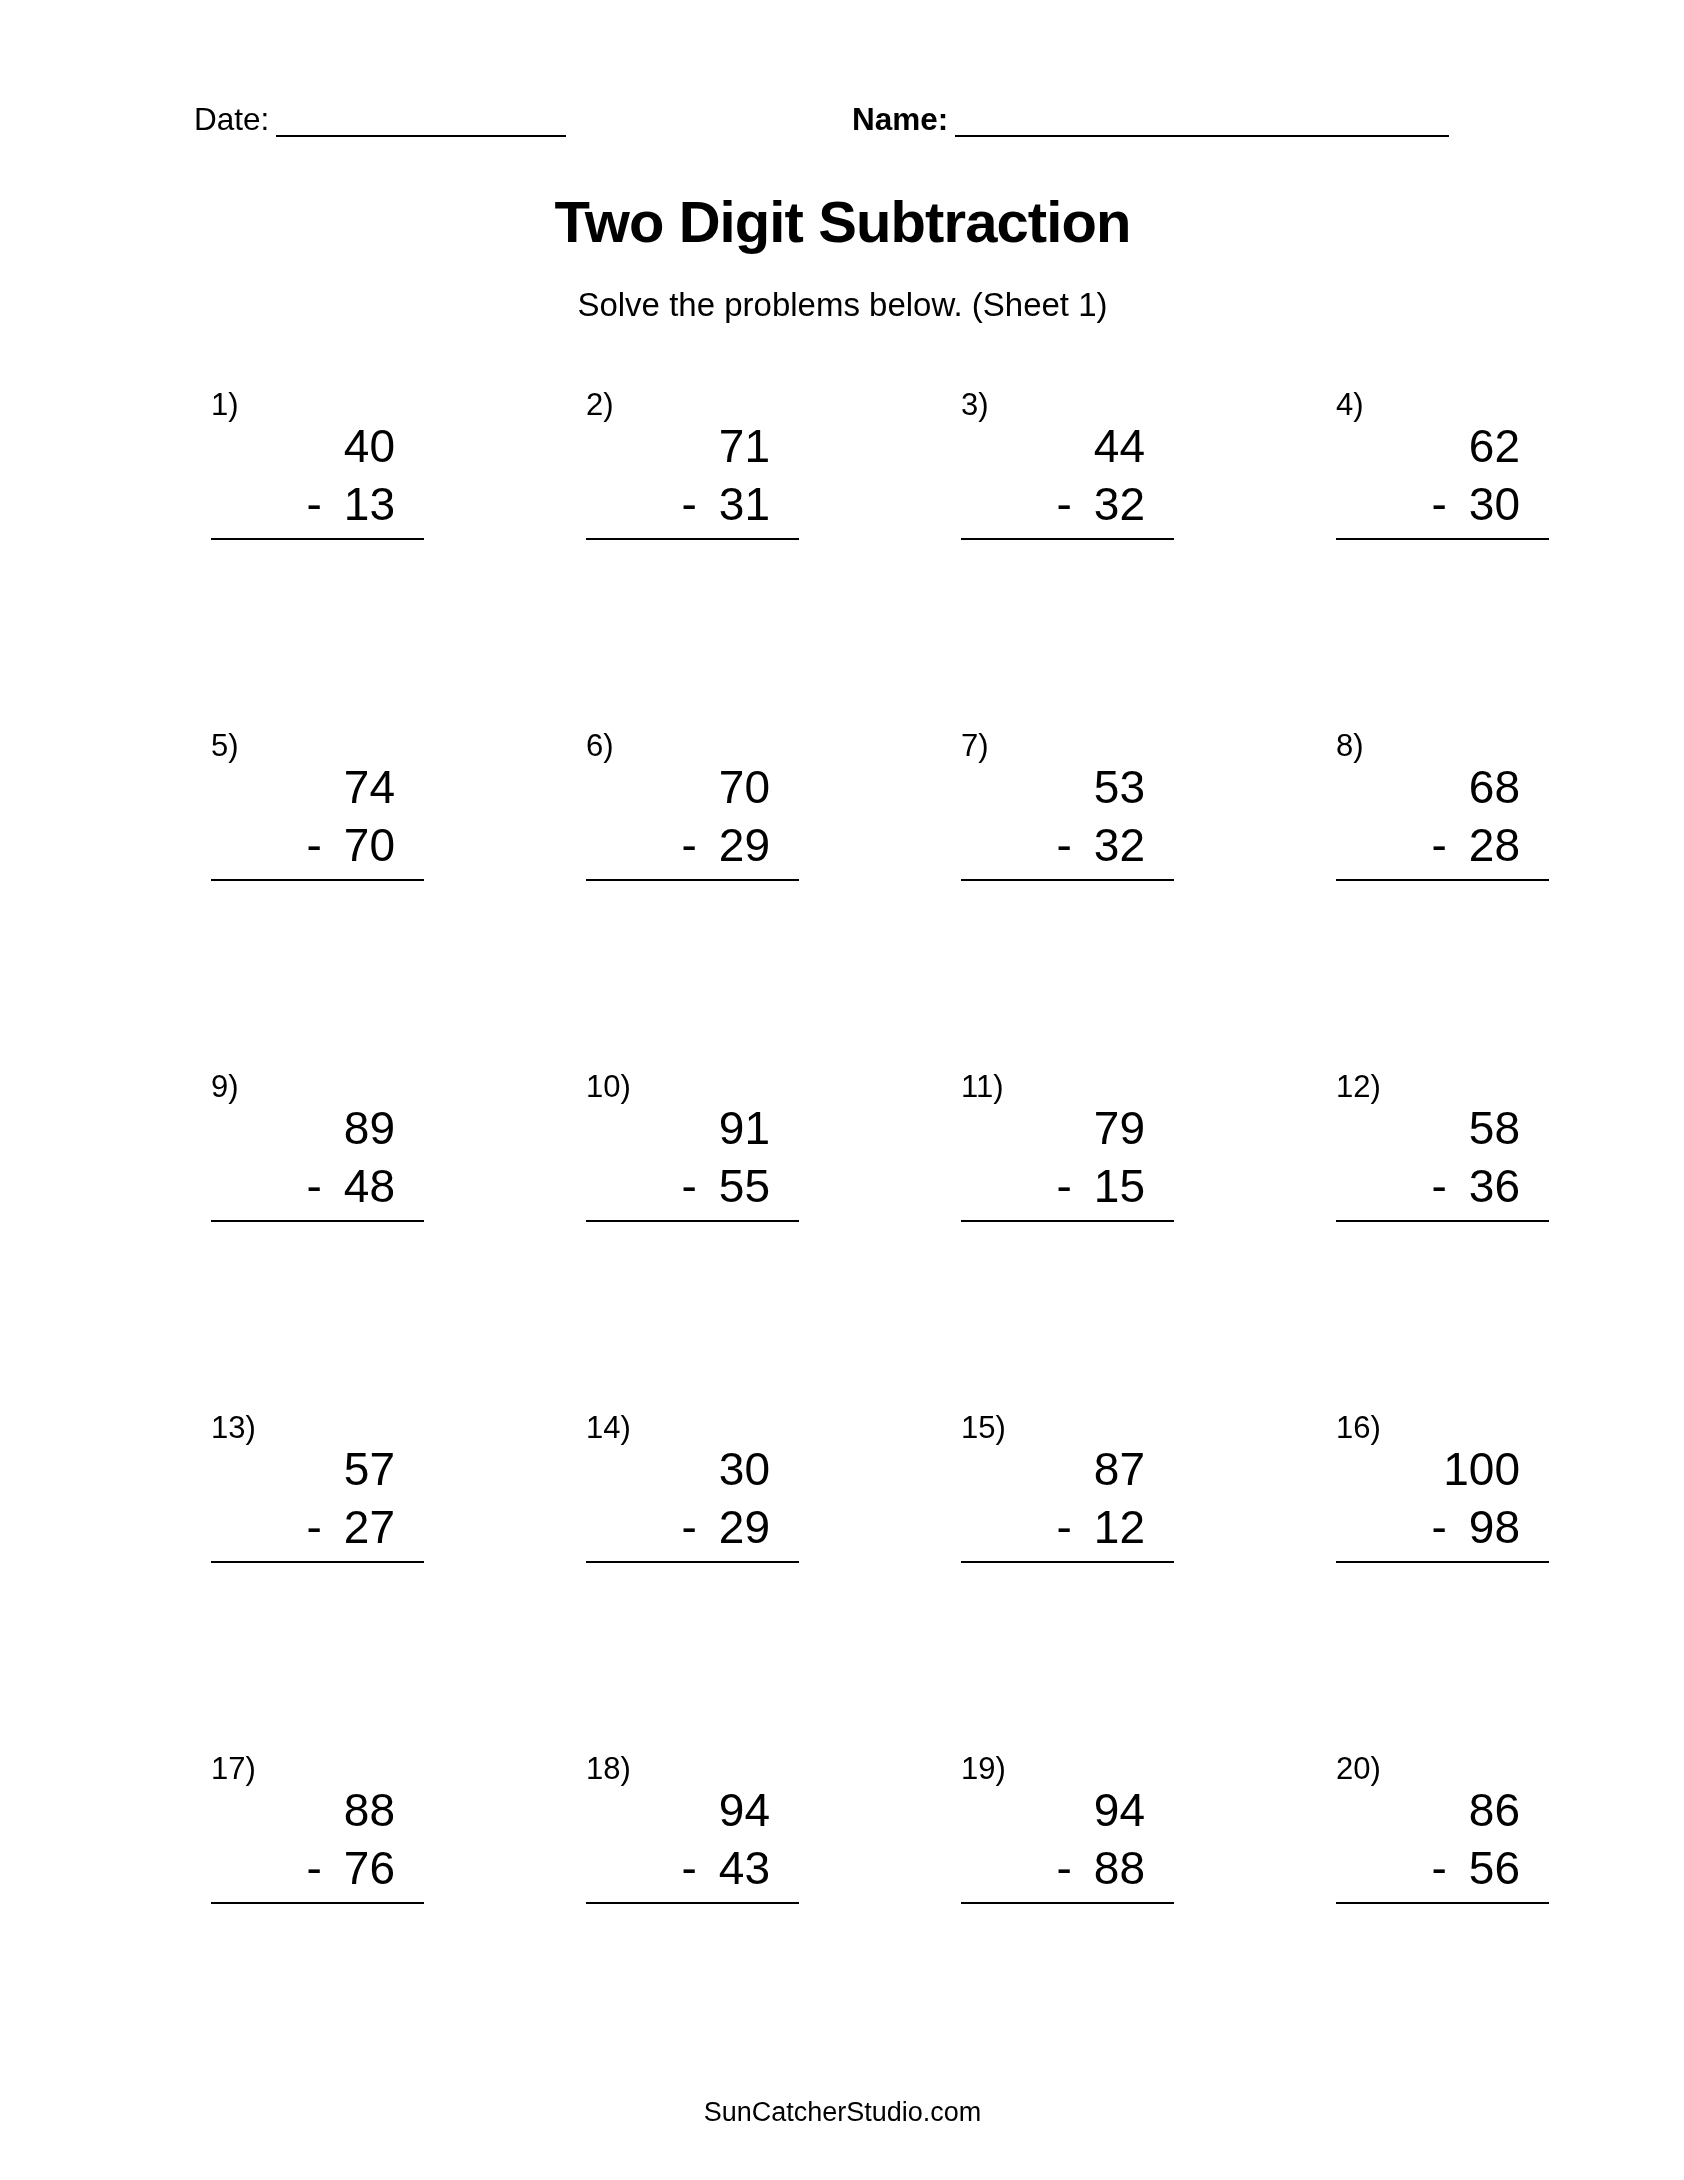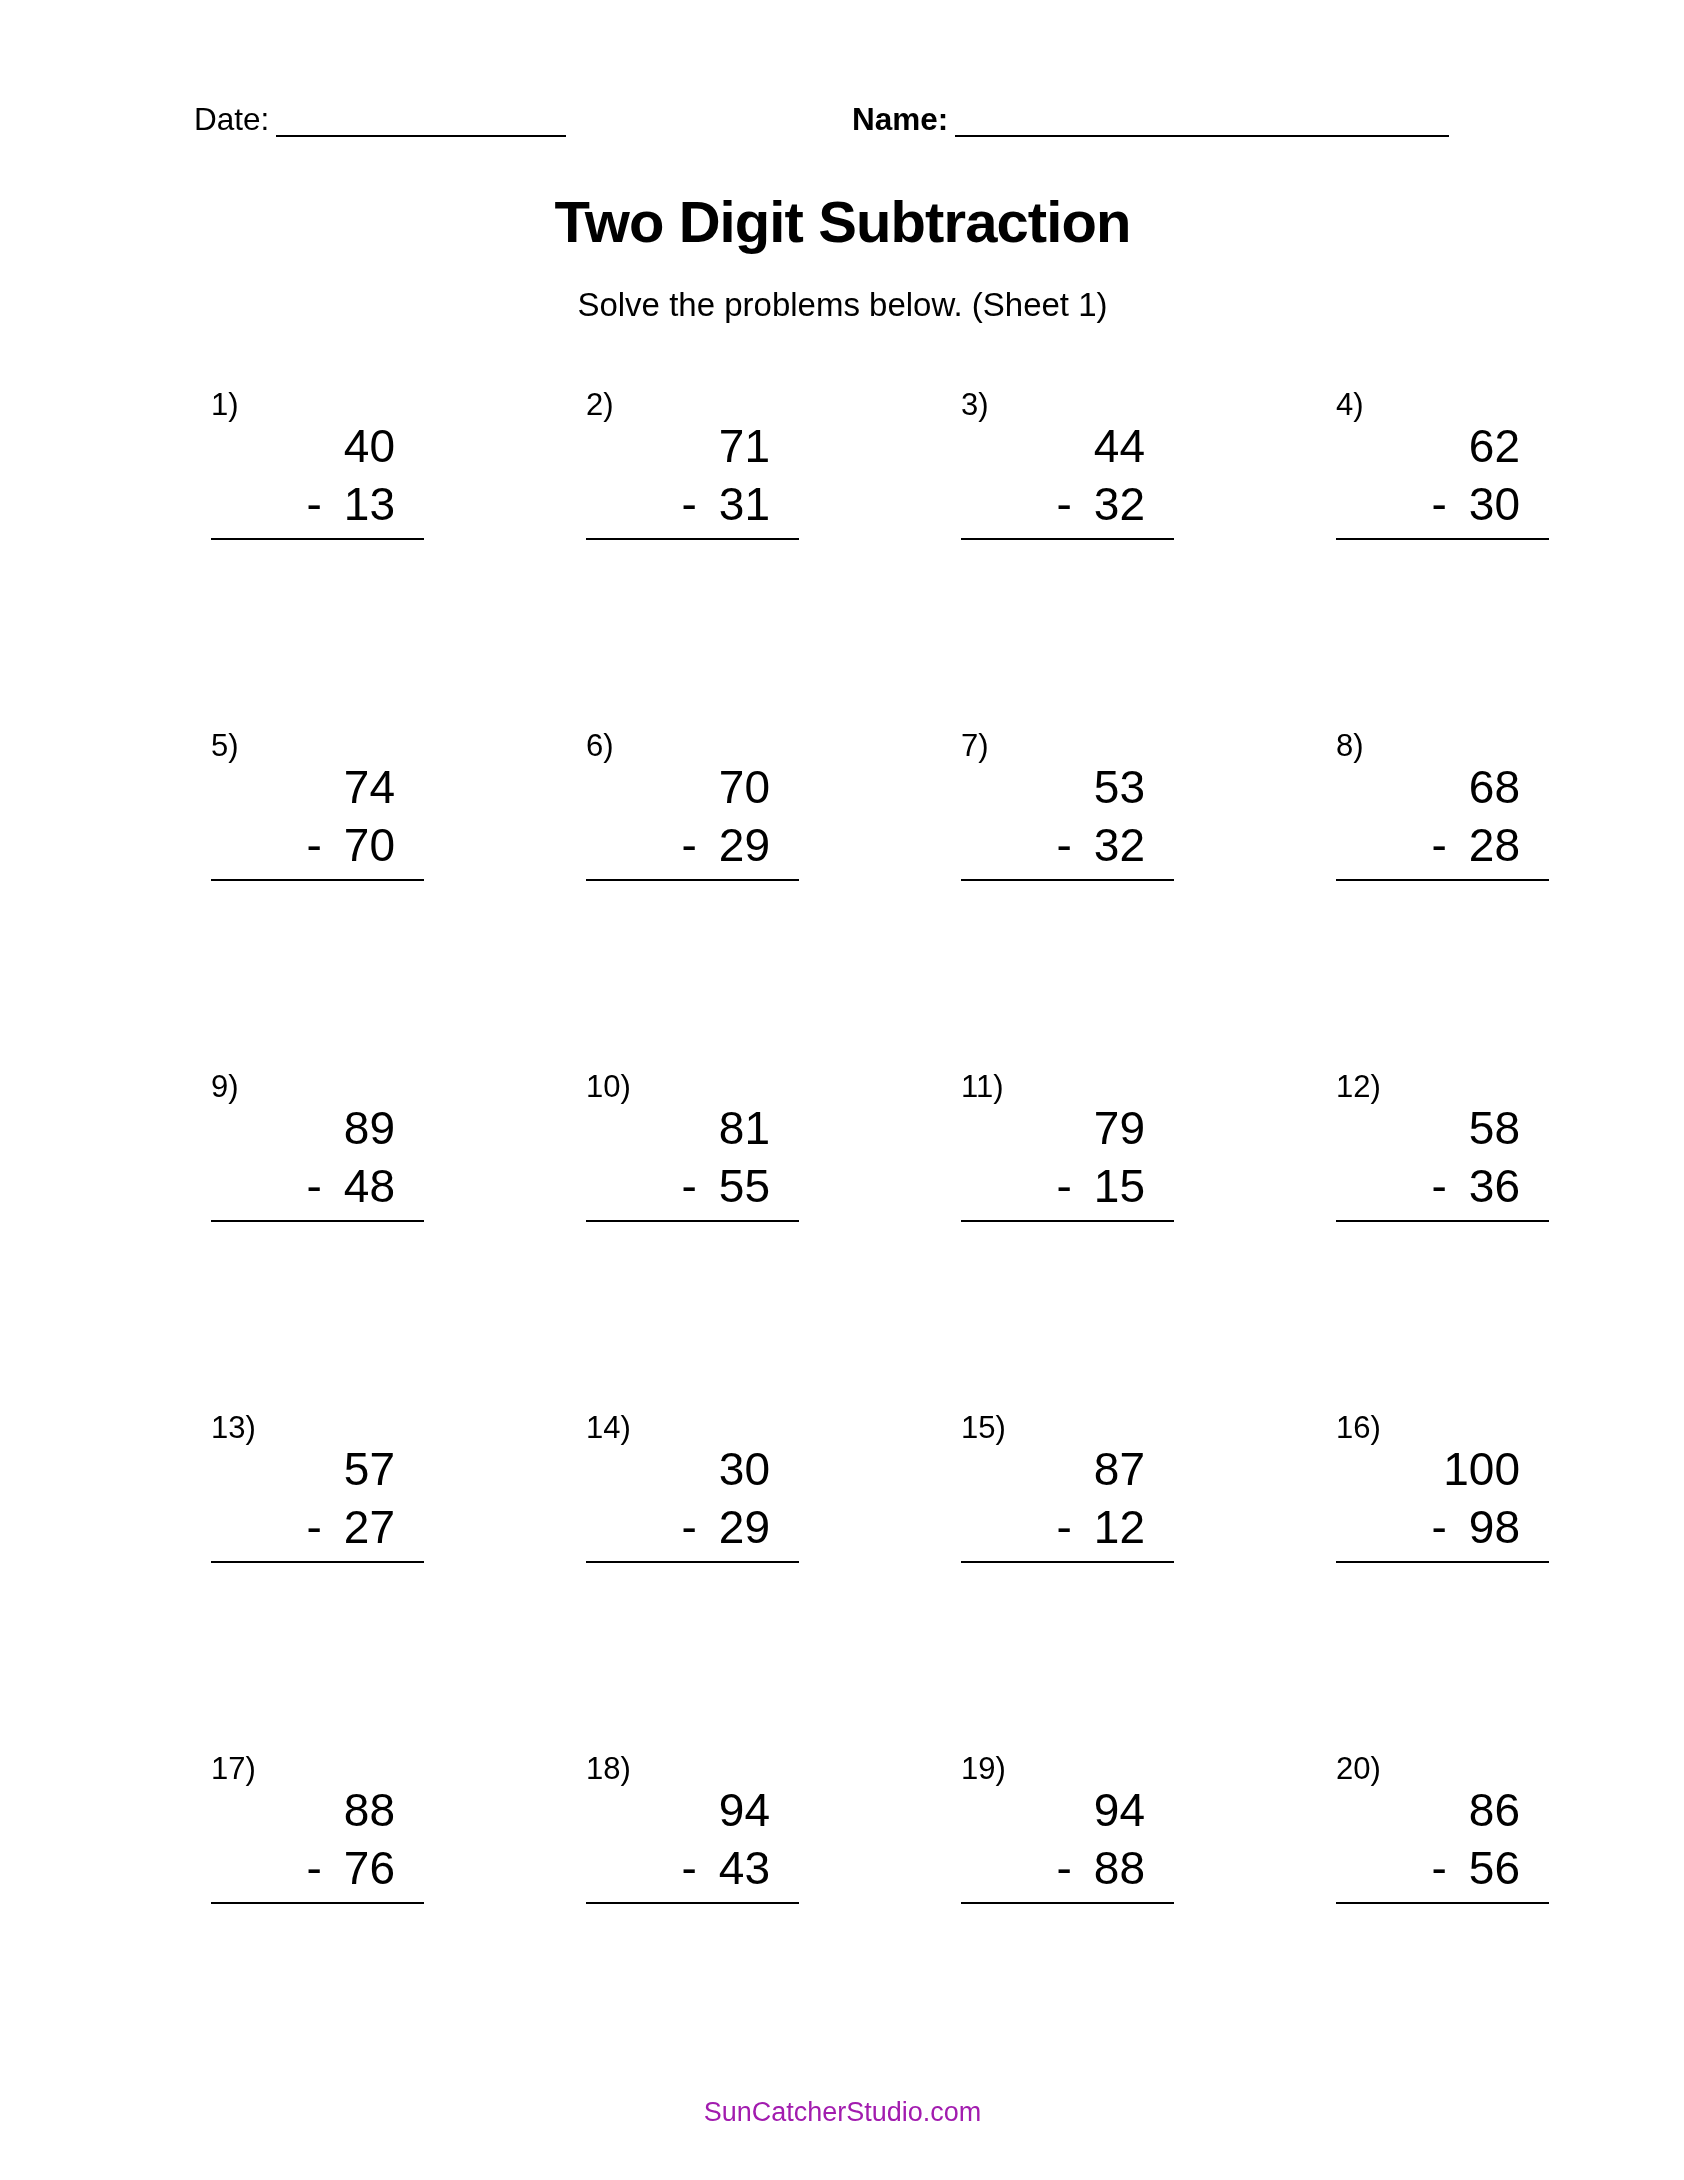"81" span.operand { text: 81 -> 91 }
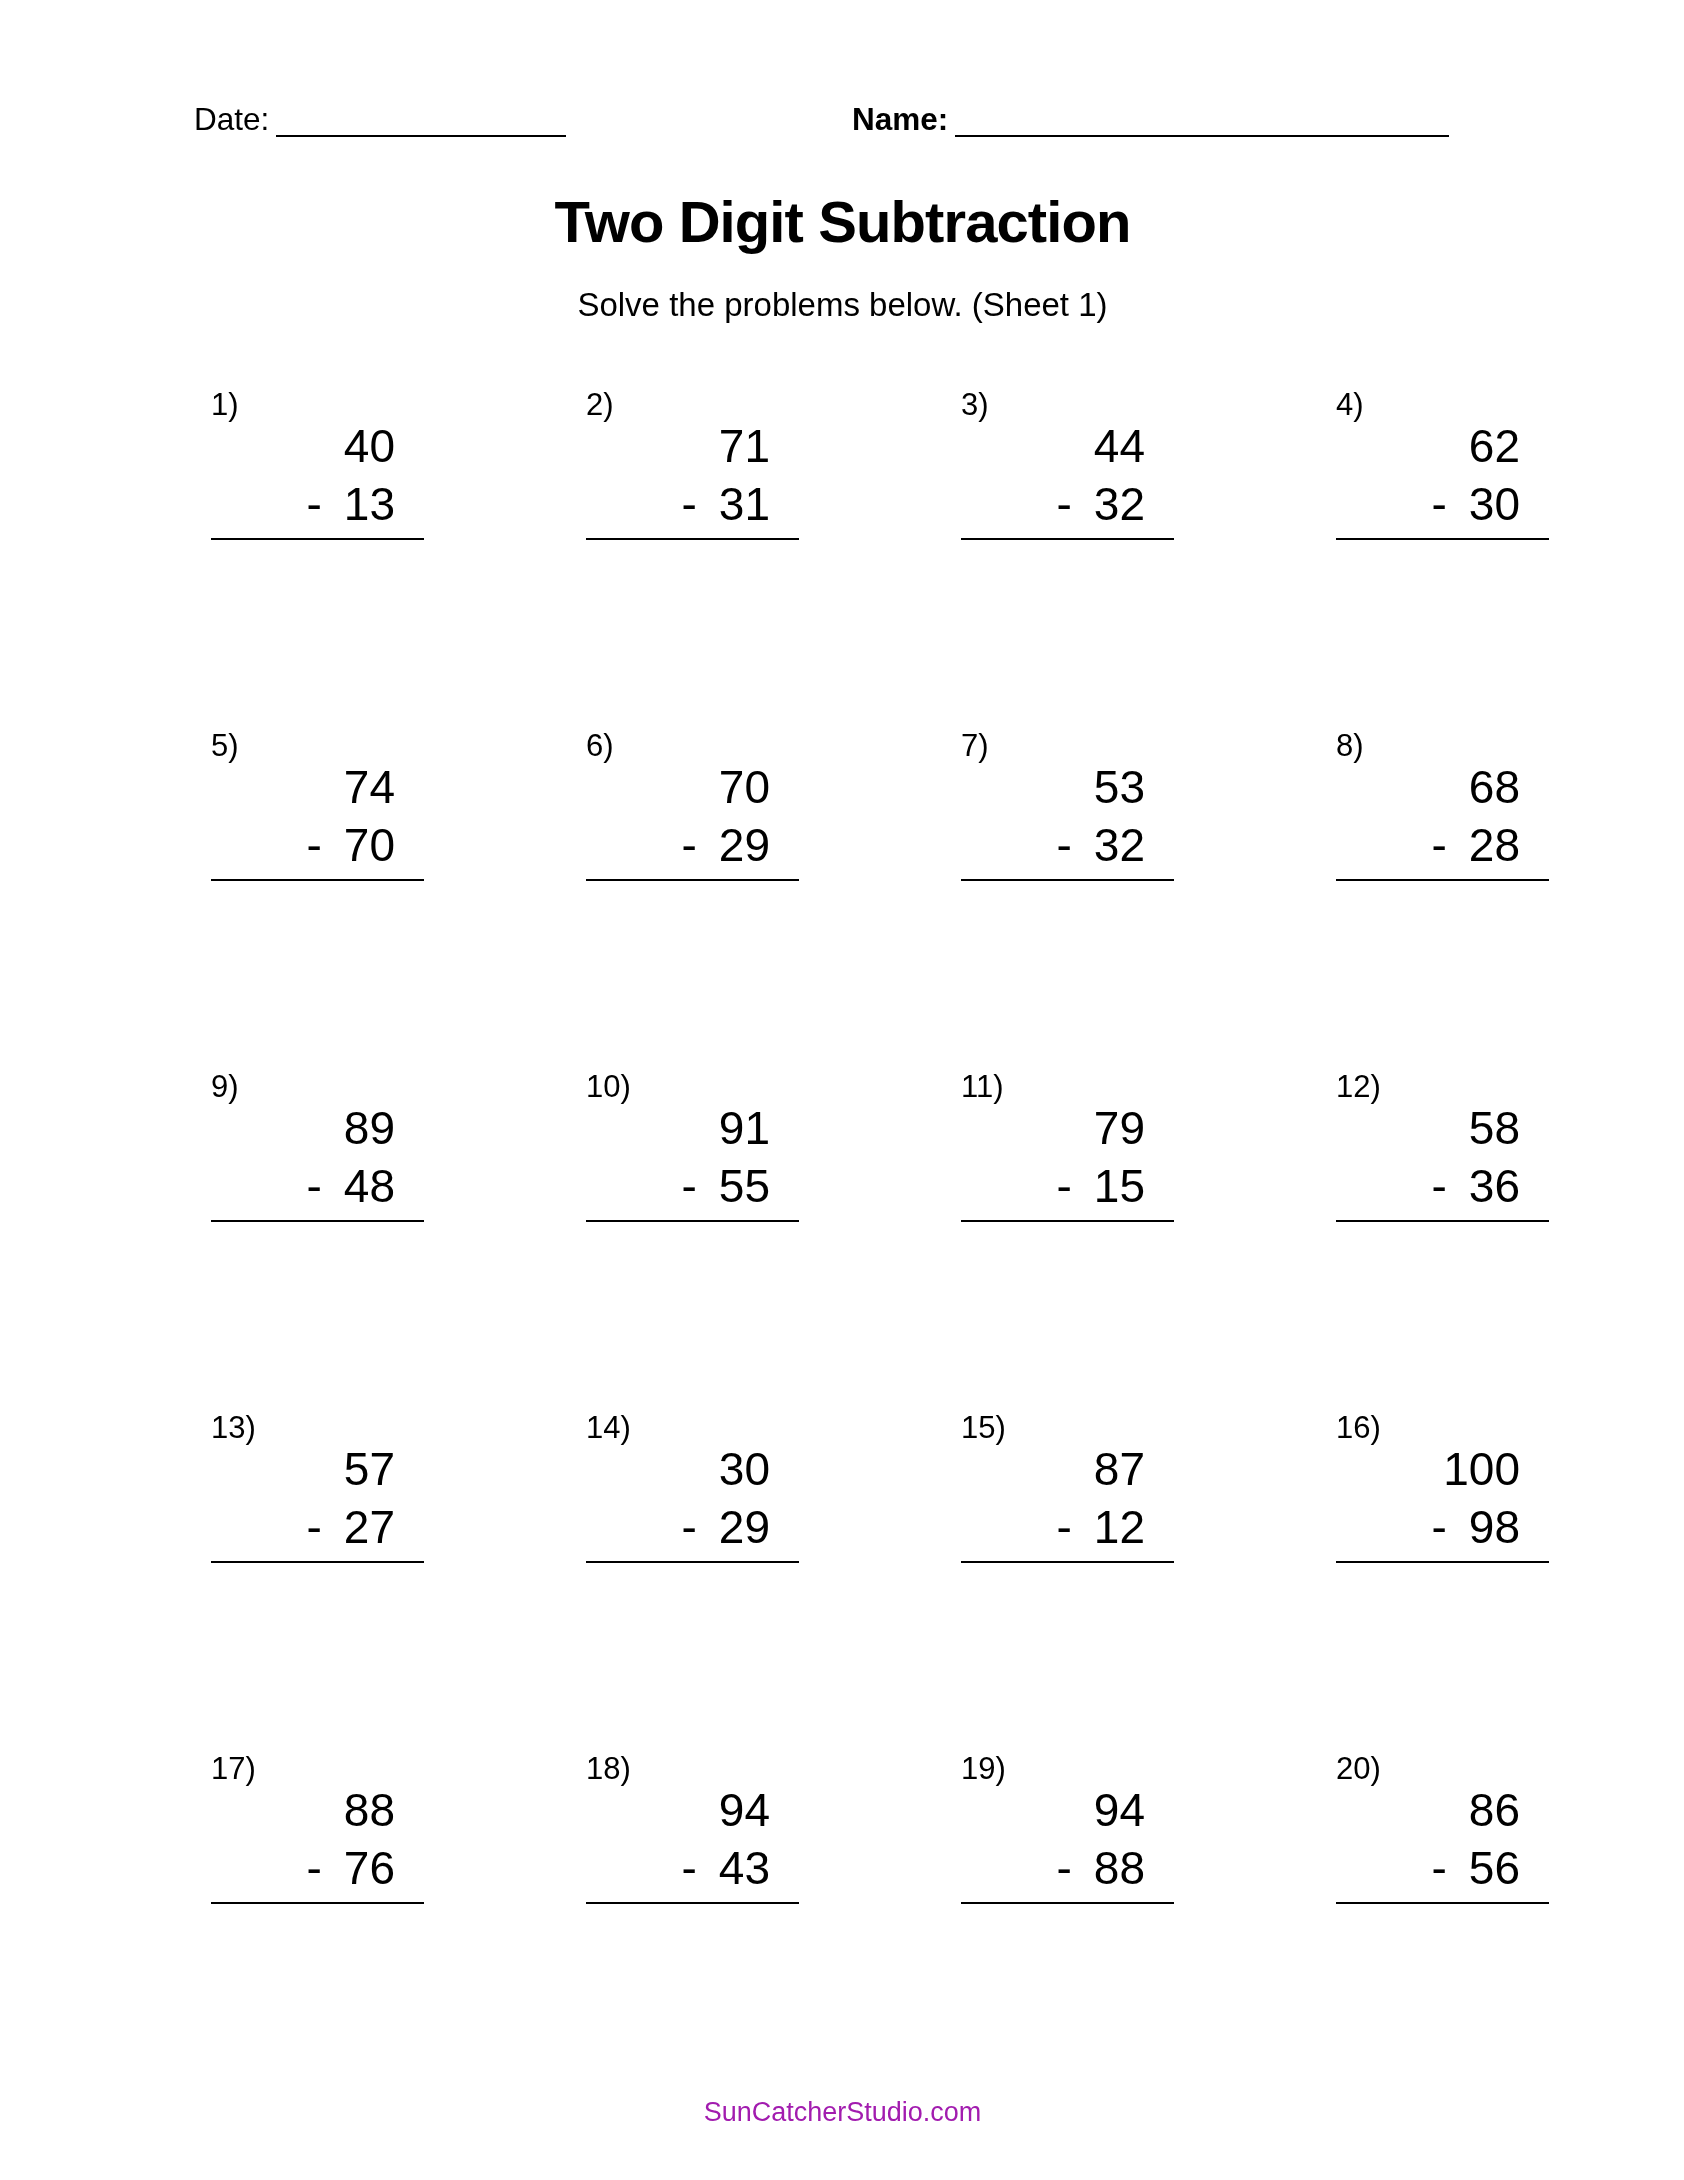"SunCatcherStudio.com" .footer { color: #a21caf -> #000000 }
